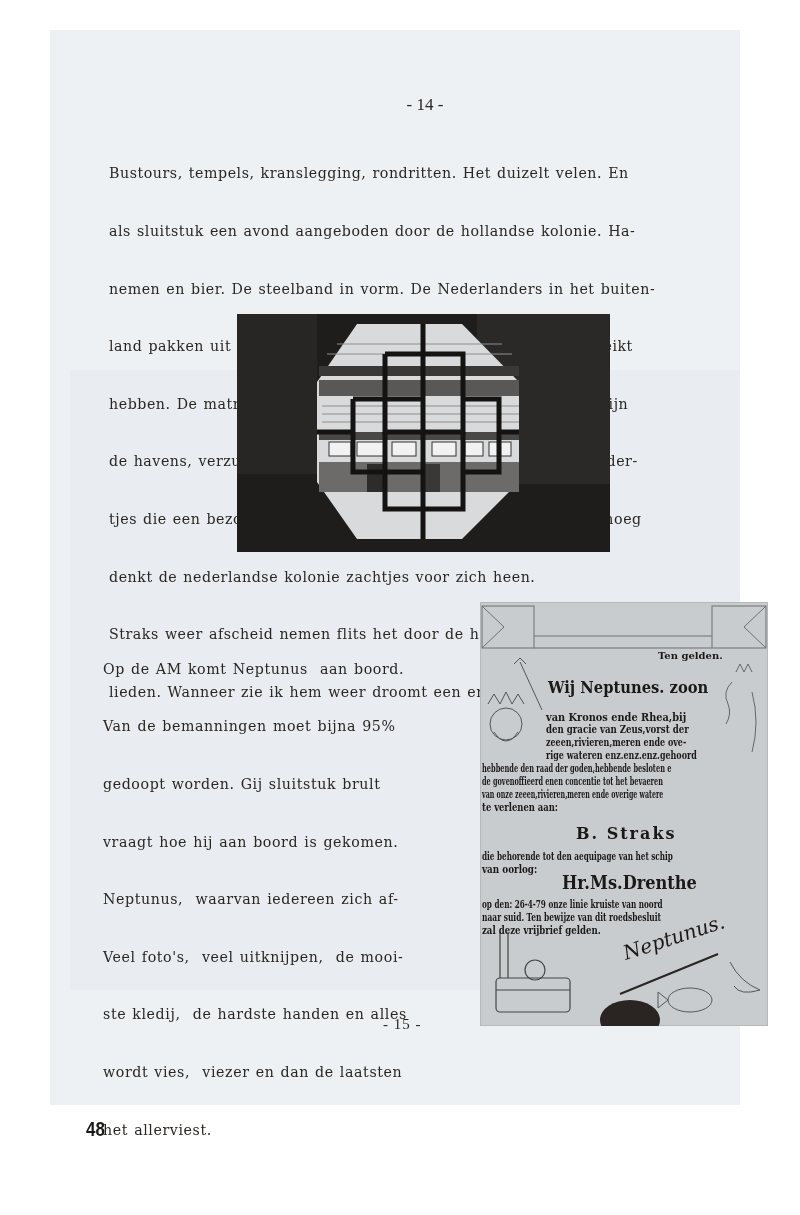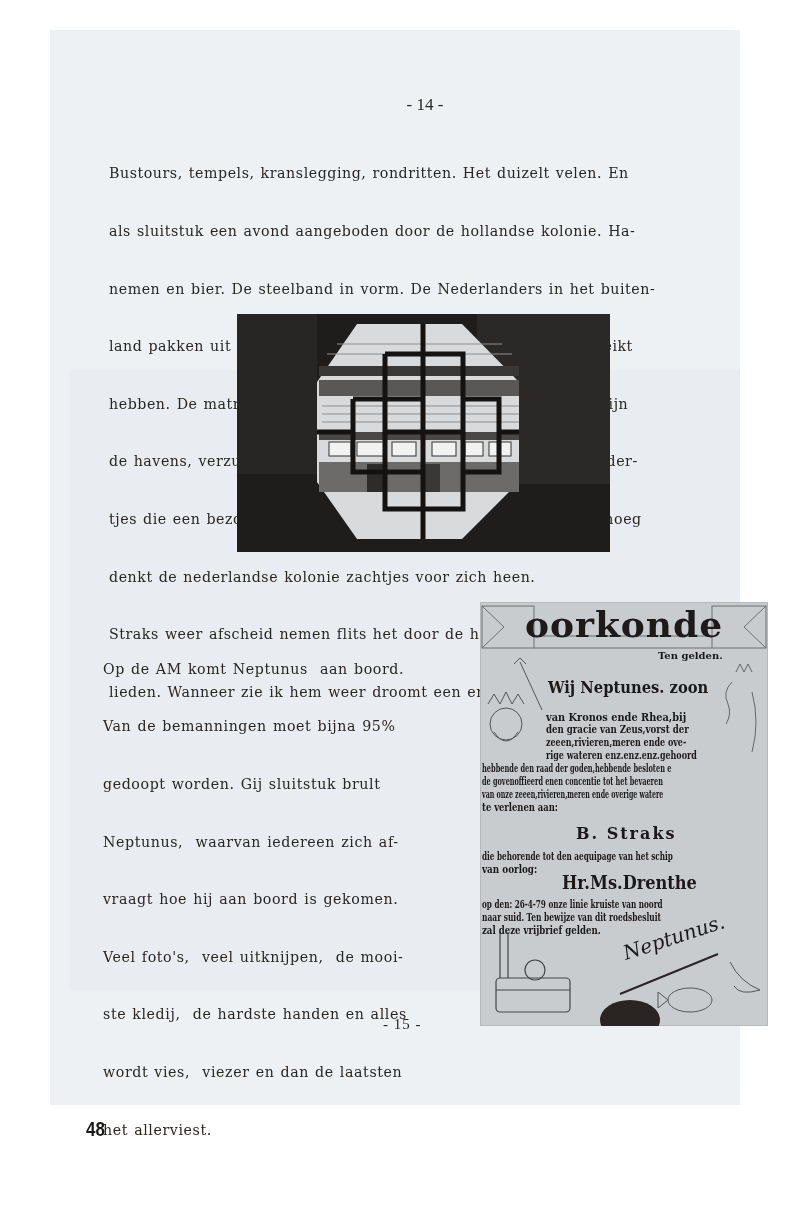"oorkonde" div.cert-title { html: <div>oorkonde</div> -> none }
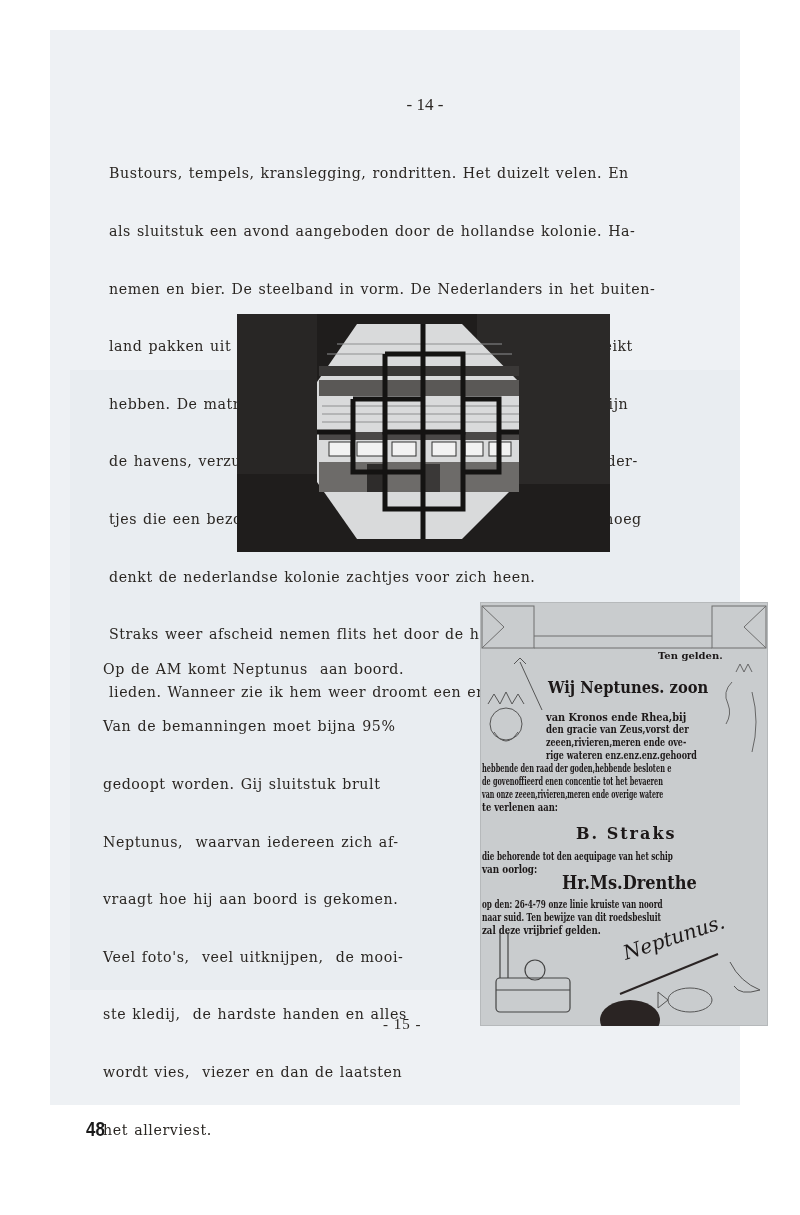"Neptunus, waarvan iedereen zich af-" div { order: before "vraagt hoe hij aan boord" -> after "vraagt hoe hij aan boord" }
